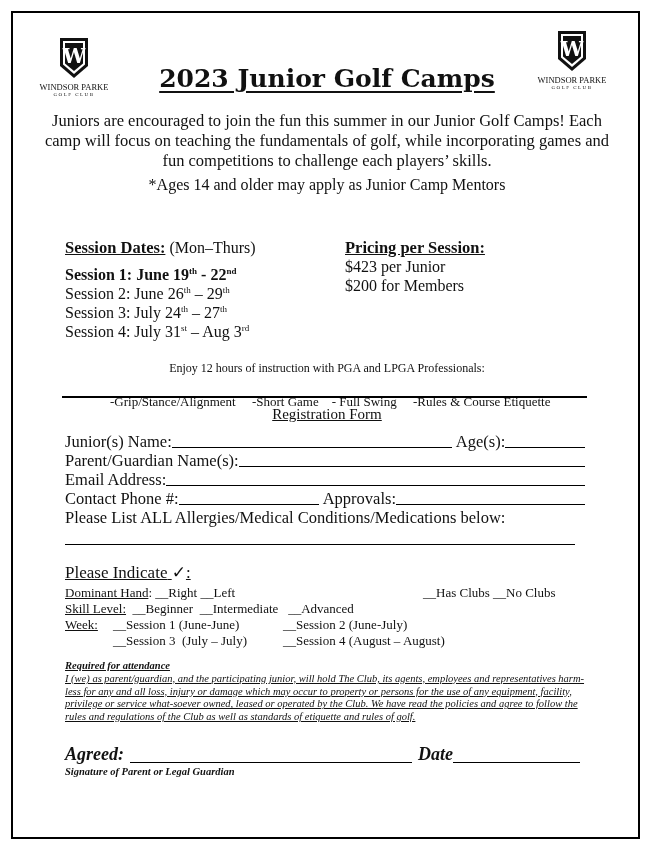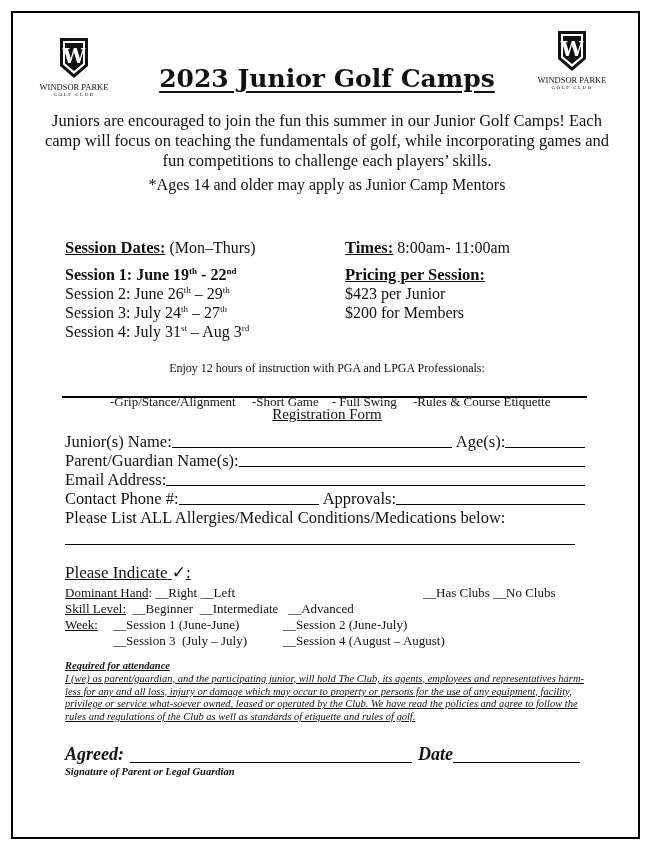"Times: 8:00am- 11:00am" div { html: <div> <span>Times:</span> <span>8:00am- 11:00am</span> </div> -> none }
